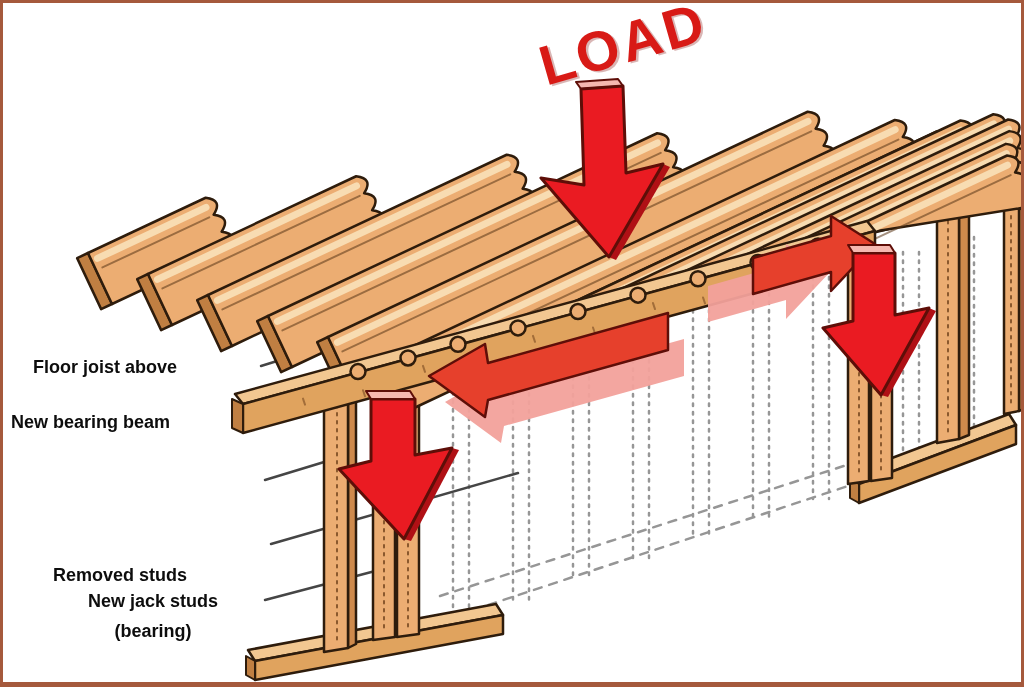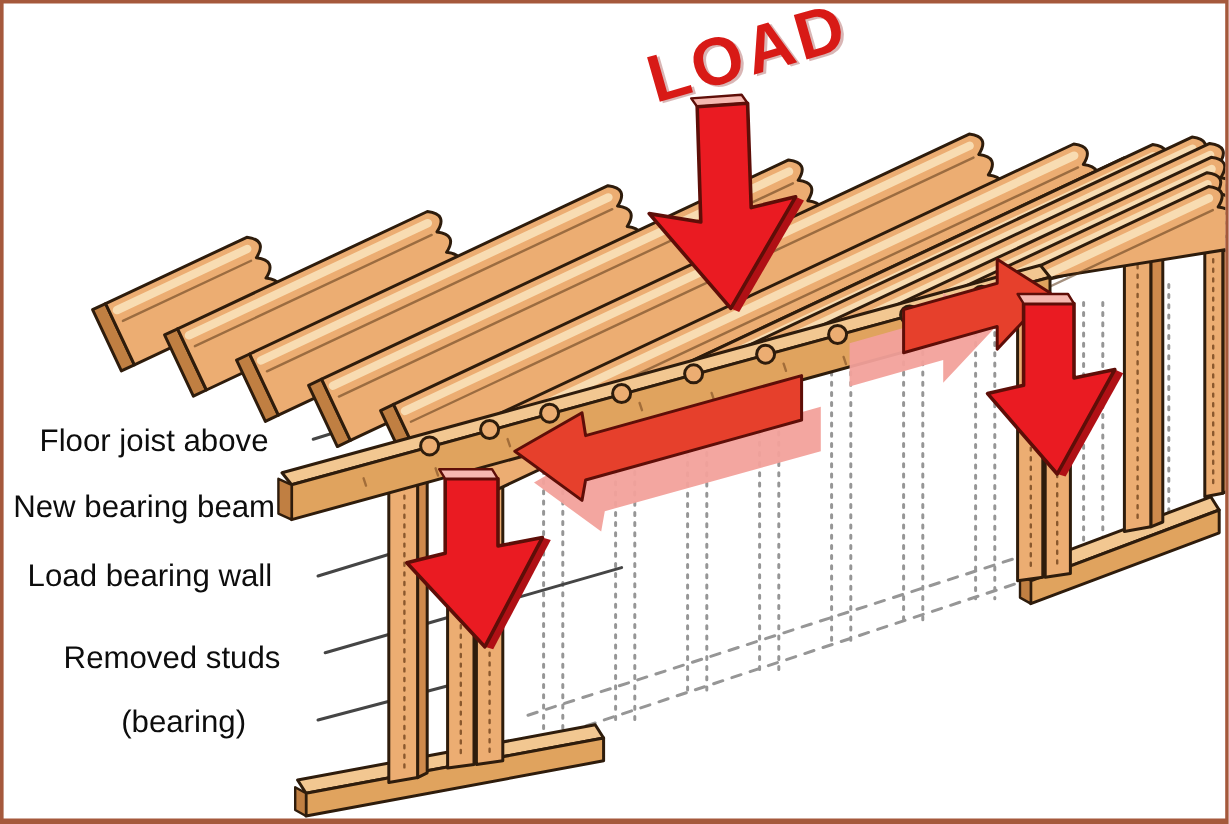"Floor joist above" .lbl { font-size: 26px -> 18px; font-weight: normal -> bold }
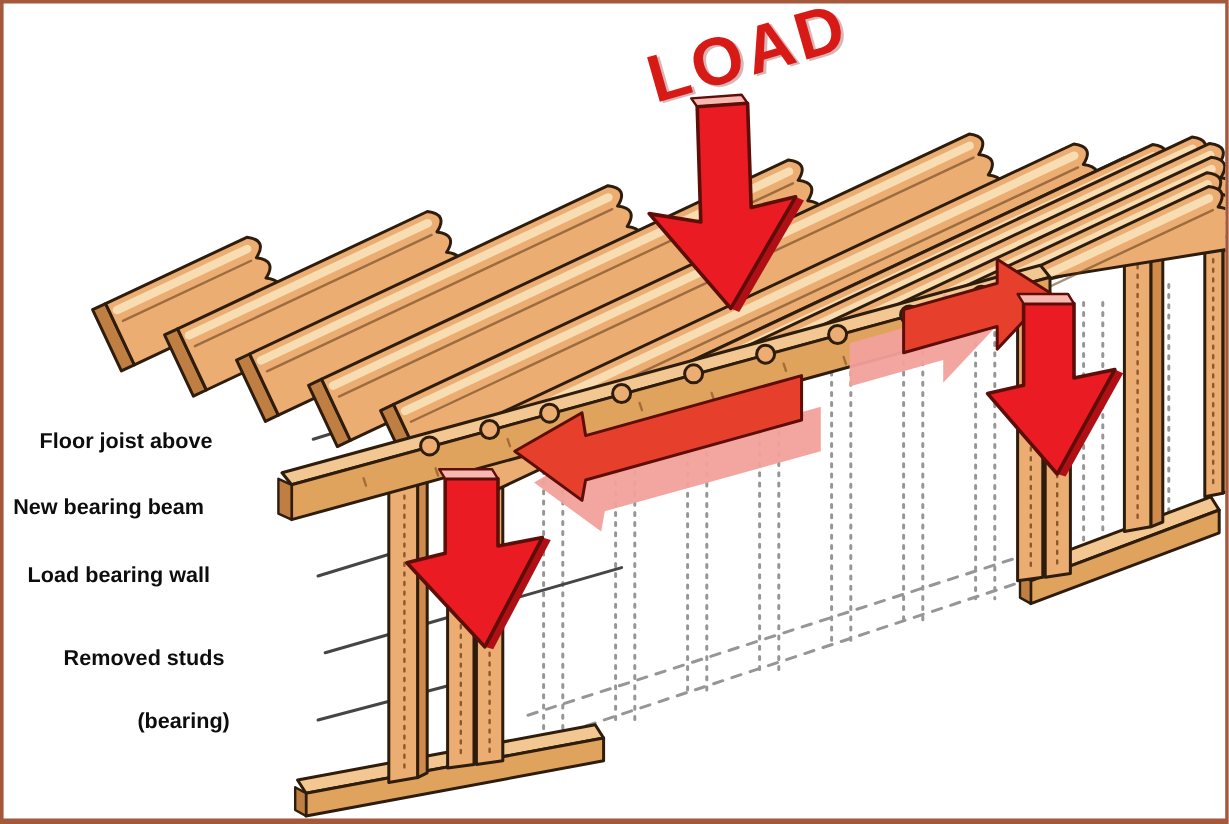"Load bearing wall" div.lbl { html: <div>Load bearing wall</div> -> none }
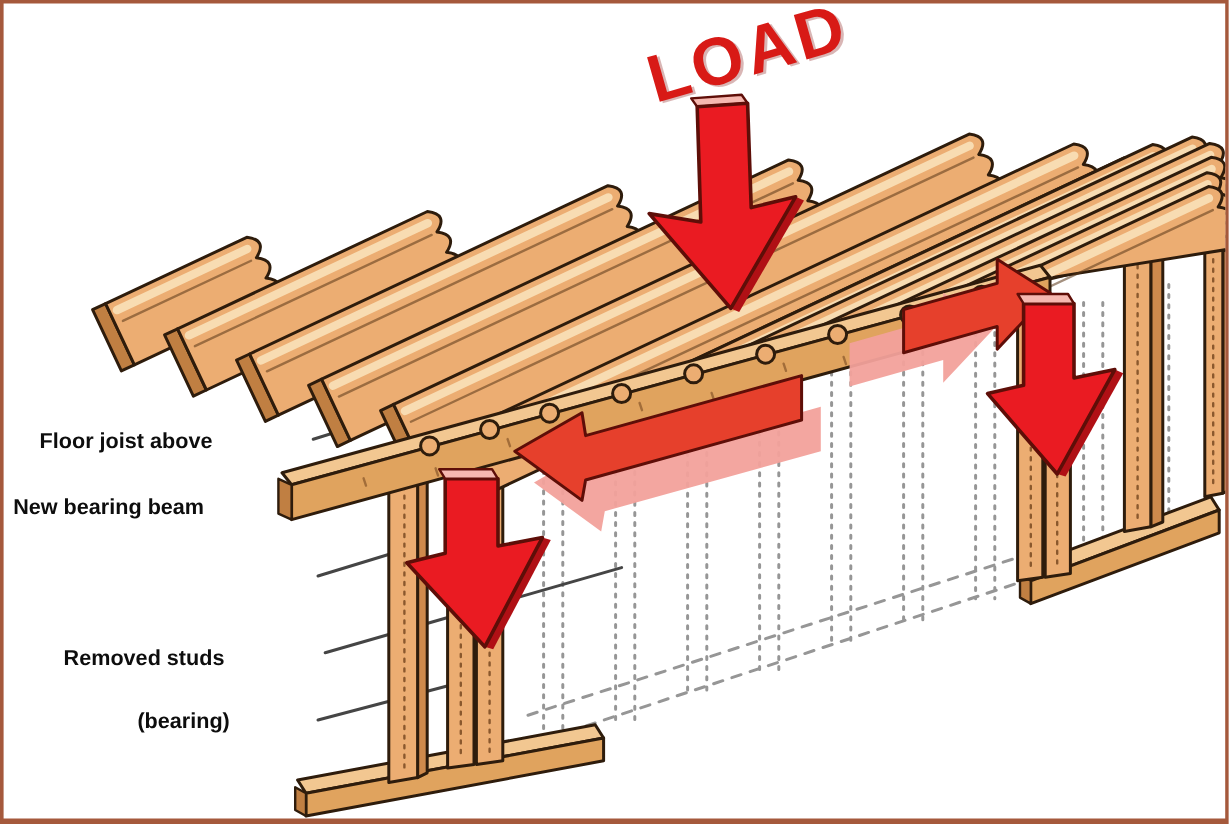"Removed studs" div.lbl { top: 530px -> 557px }
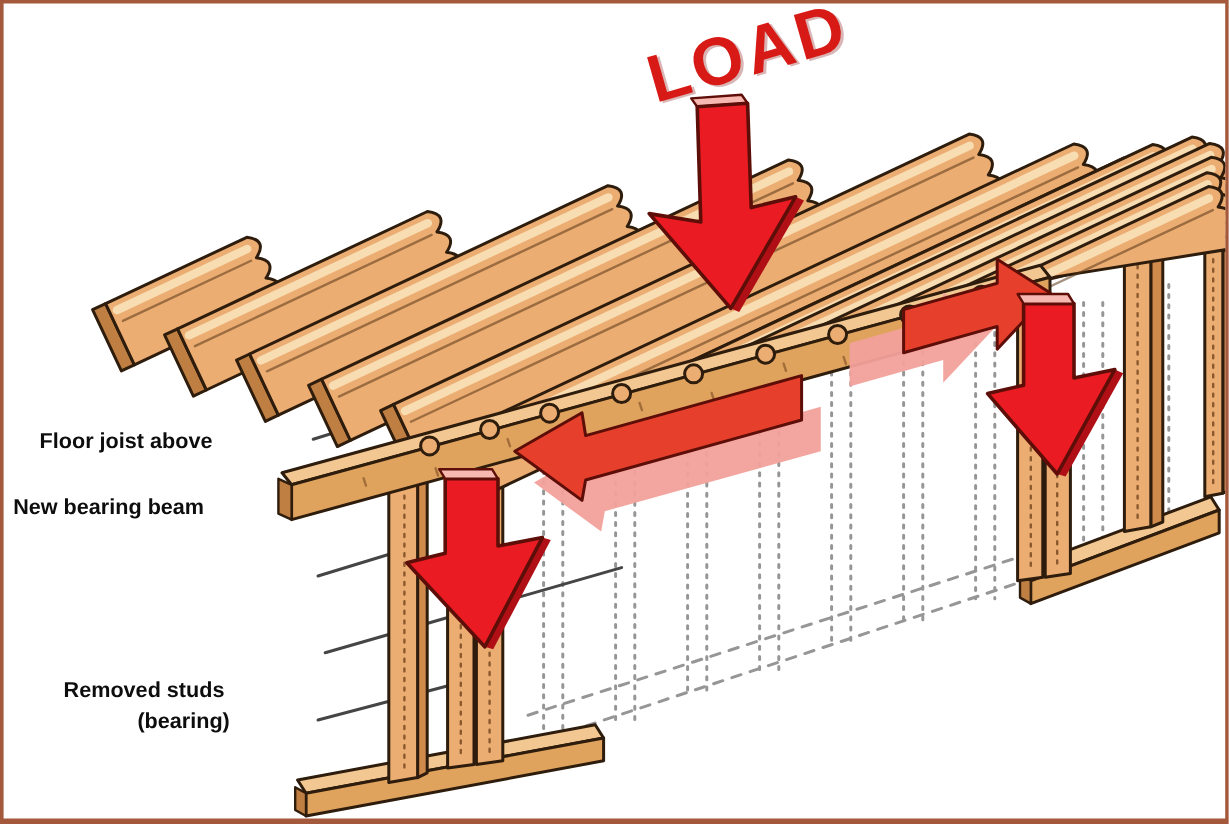"New jack studs" div { html: none -> <div>New jack studs</div> }
